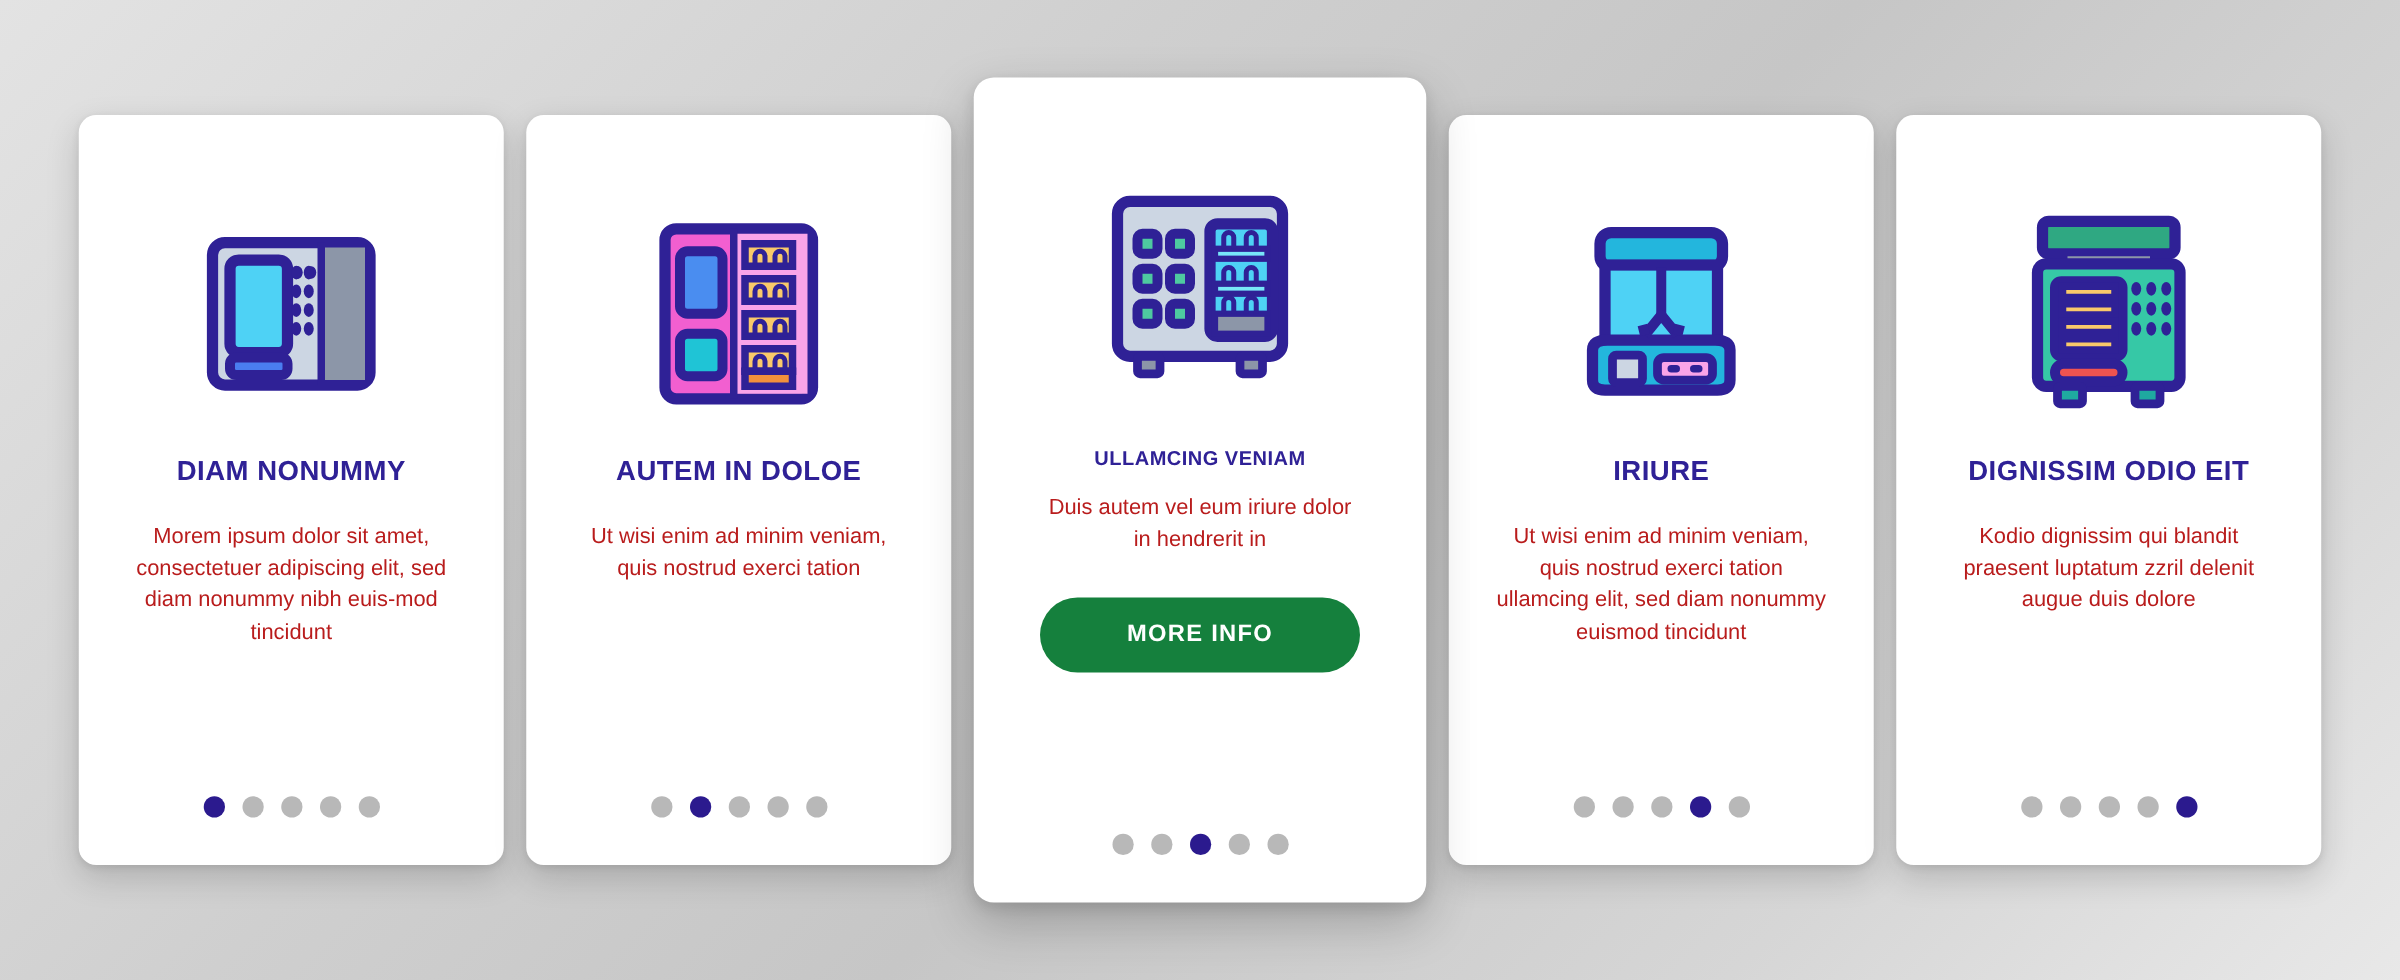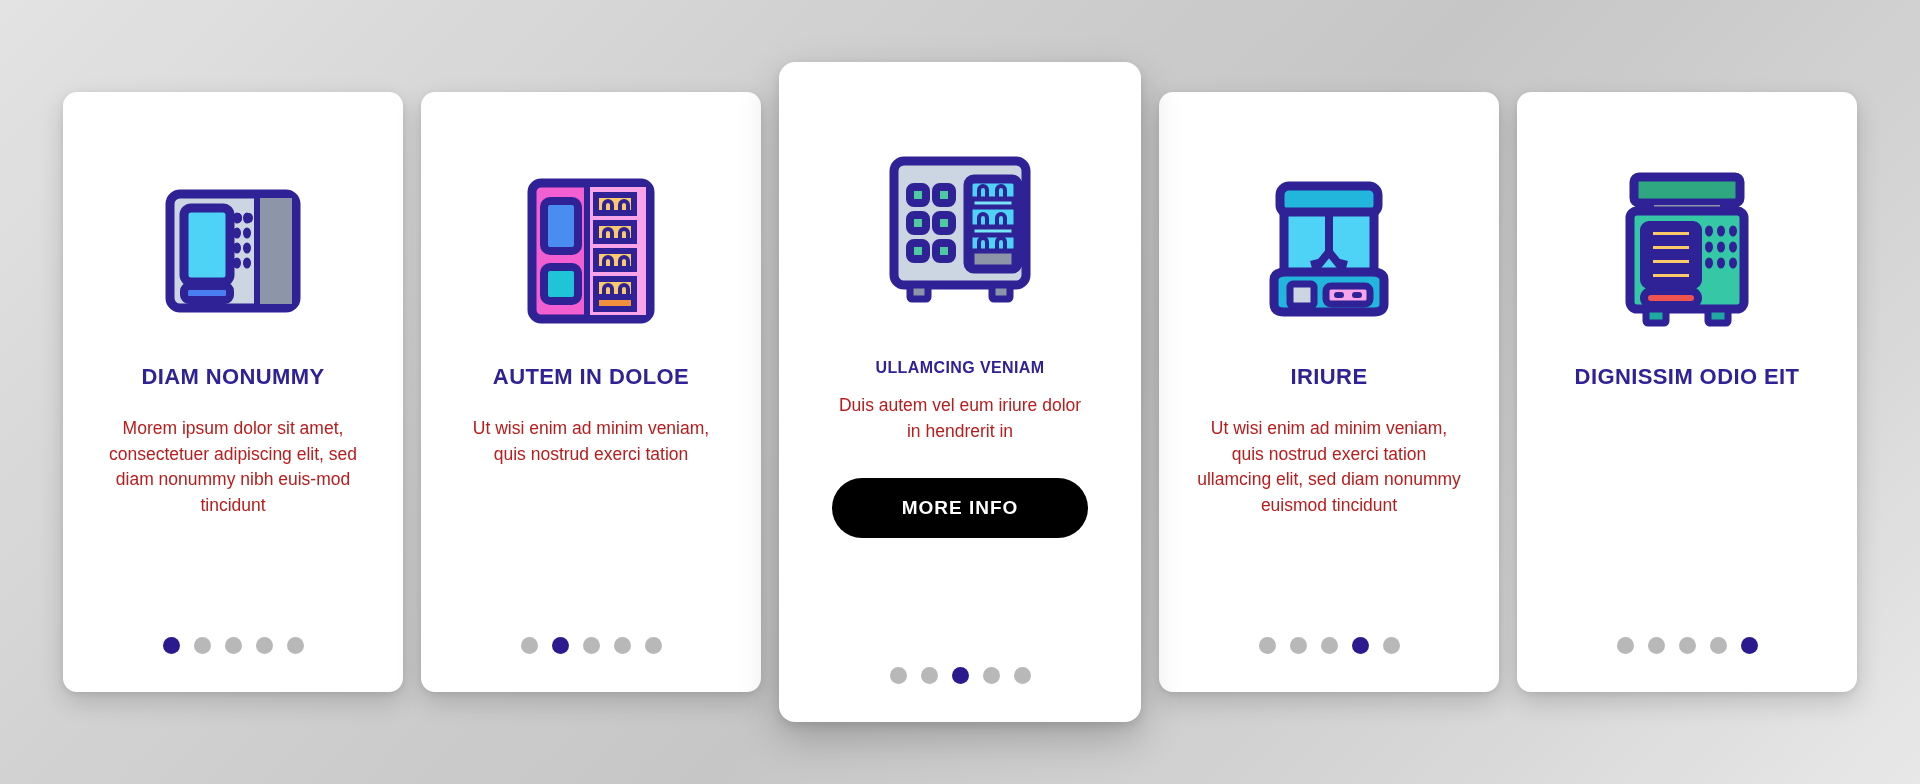"Kodio dignissim qui blandit praesent" div.card-body { html: none -> <div>Kodio dignissim qui blandit praesent luptatum zzril delenit augue duis dolore</div> }
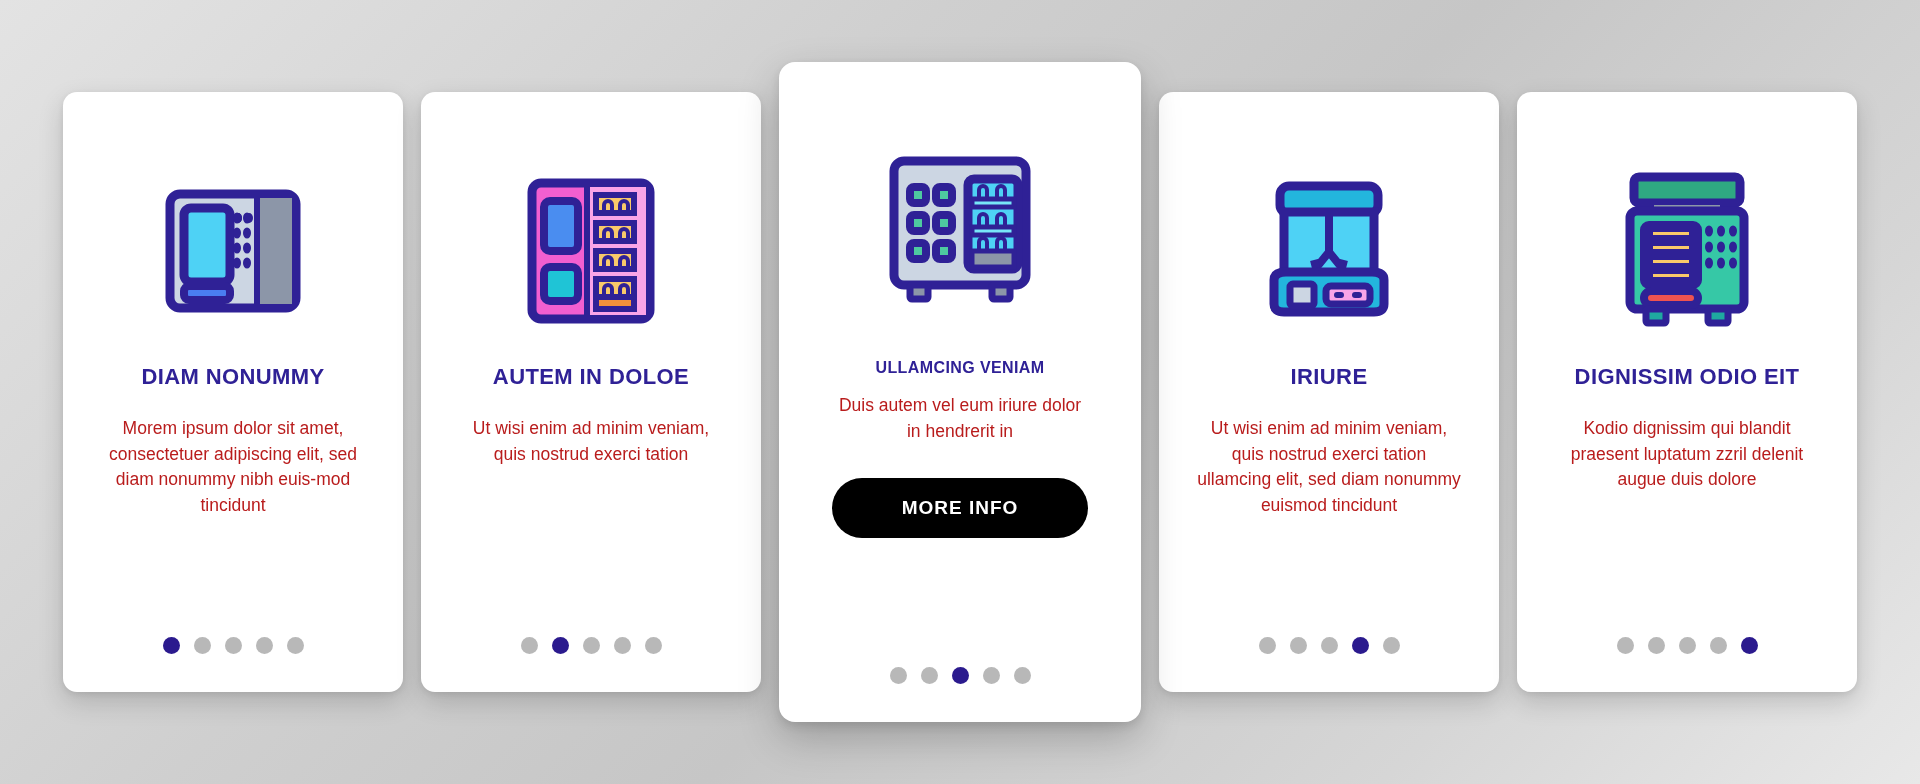"MORE INFO" .cta-button { background: #000000 -> #15803d }
